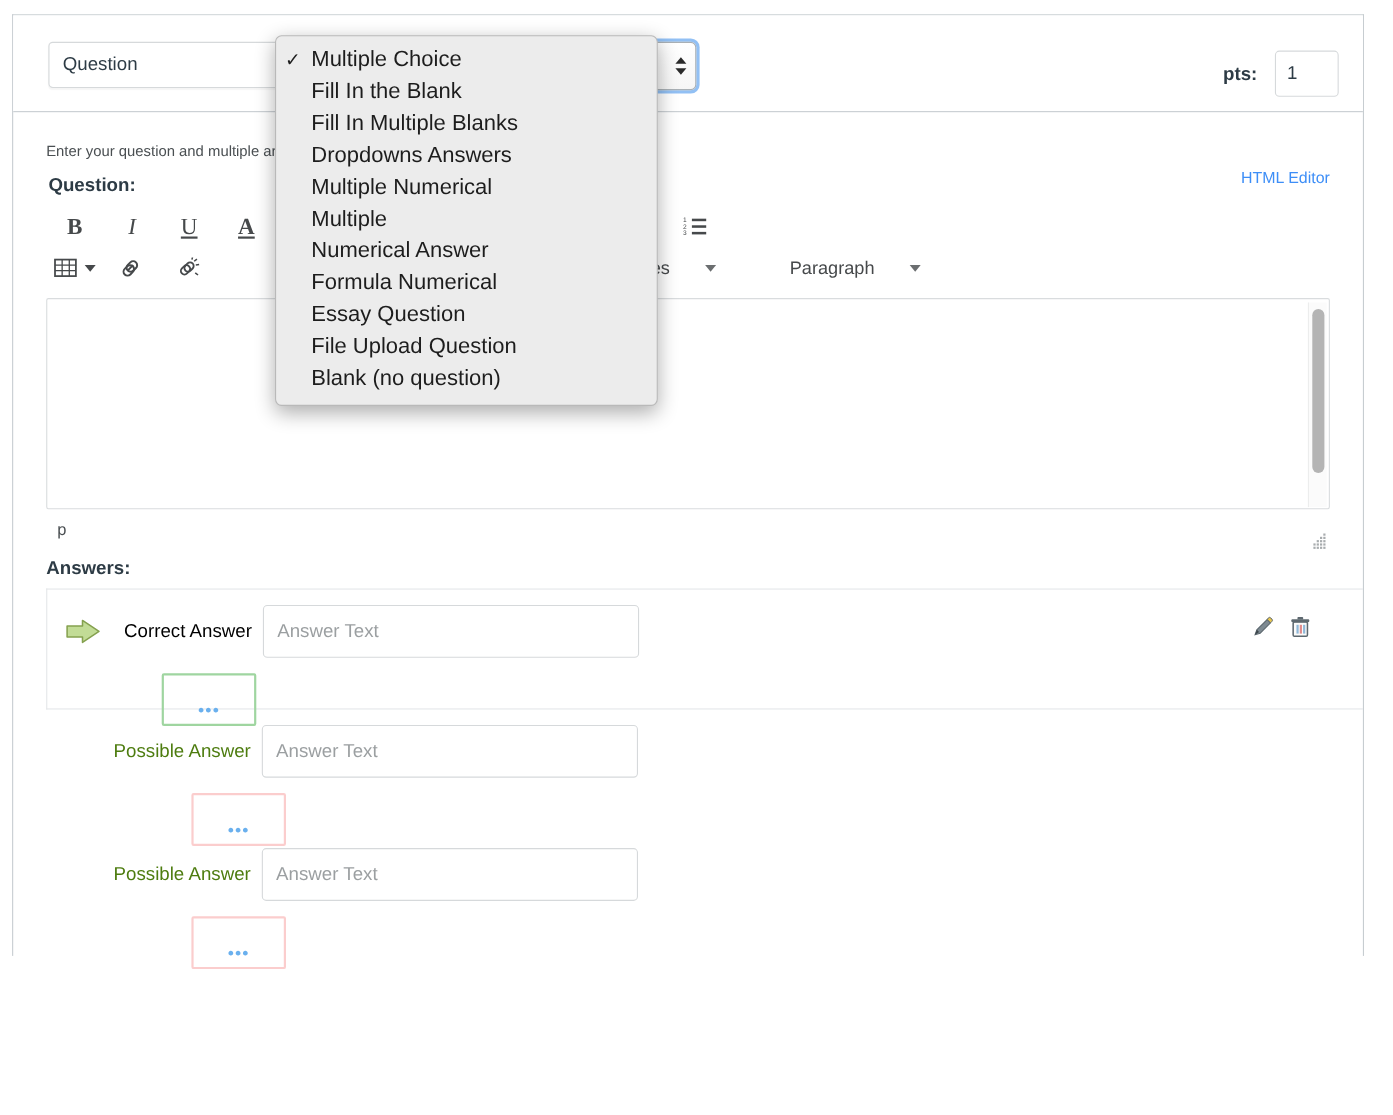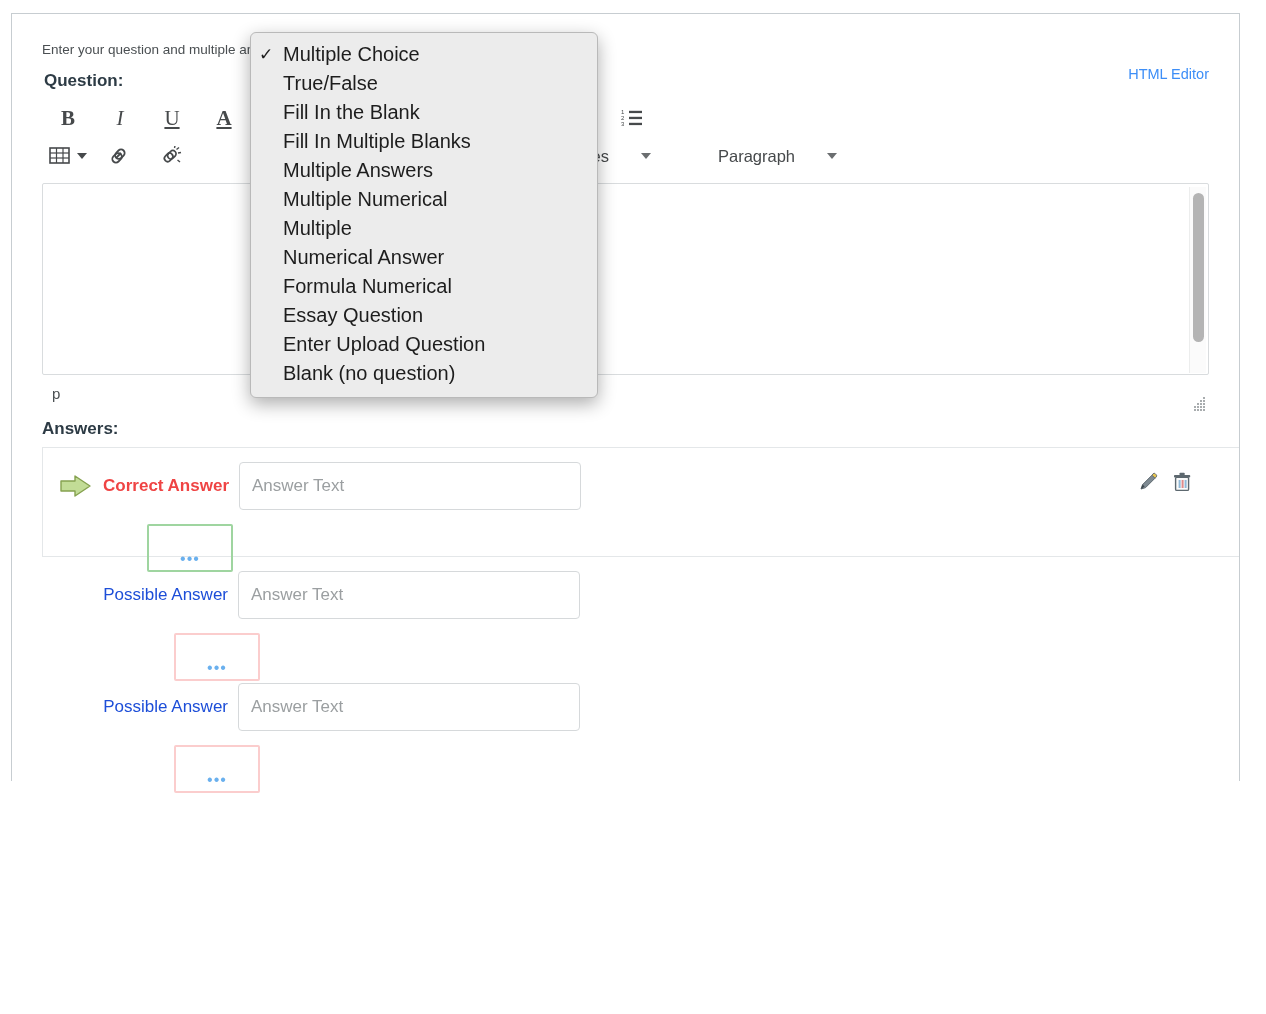"Question" div.question-header { html: none -> <div> <input> <div> <span>Multiple Choice</span> <span> <span></span> <span></span> </span> </div> <span>pts:</span> <input> </div> }
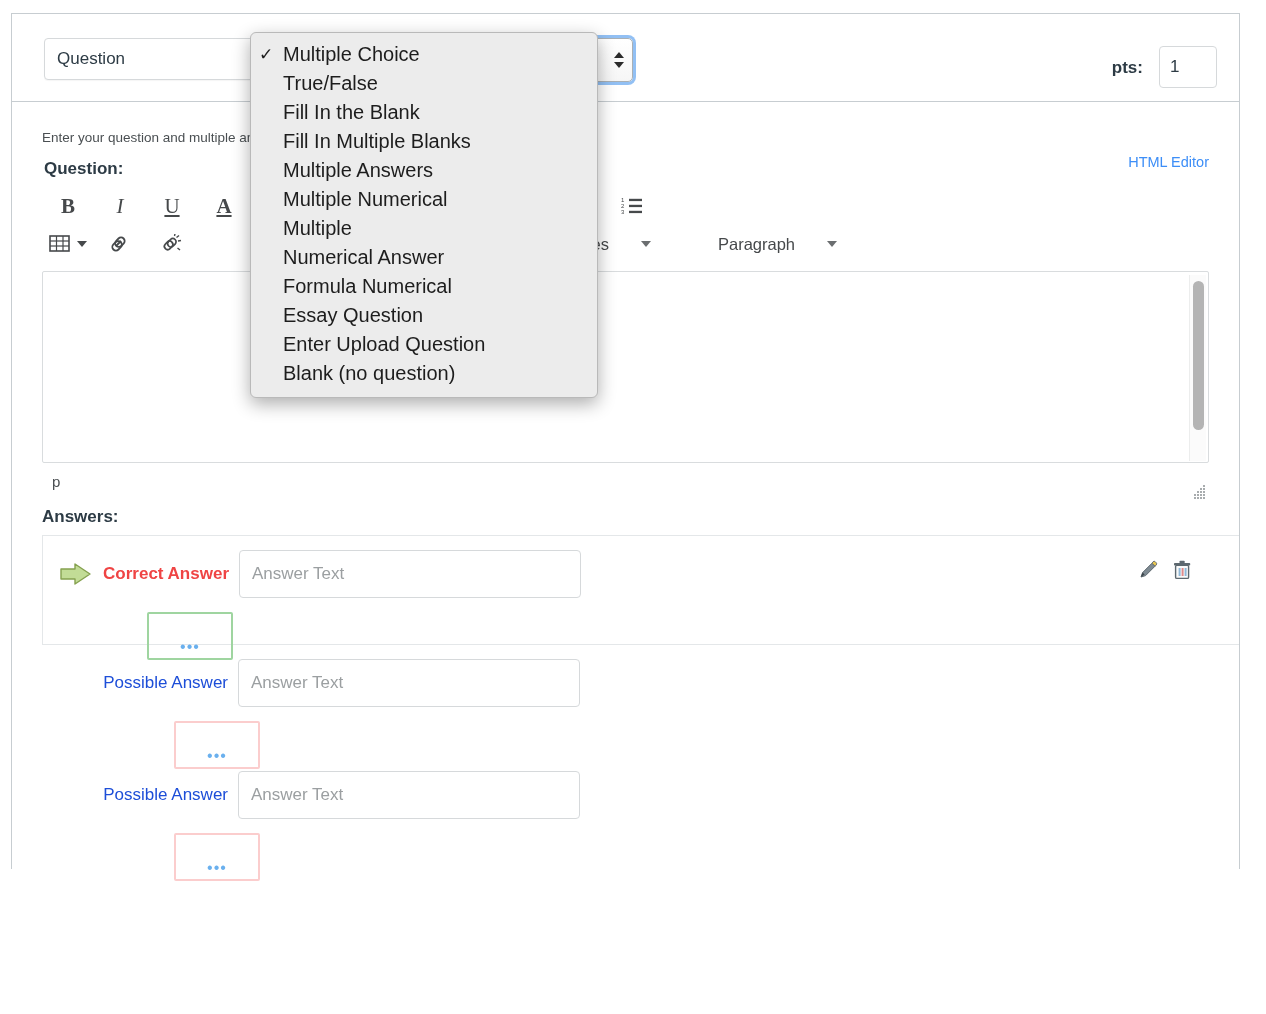"True/False" div.mi { html: <div> <span></span> <span>True/False</span> </div> -> none }
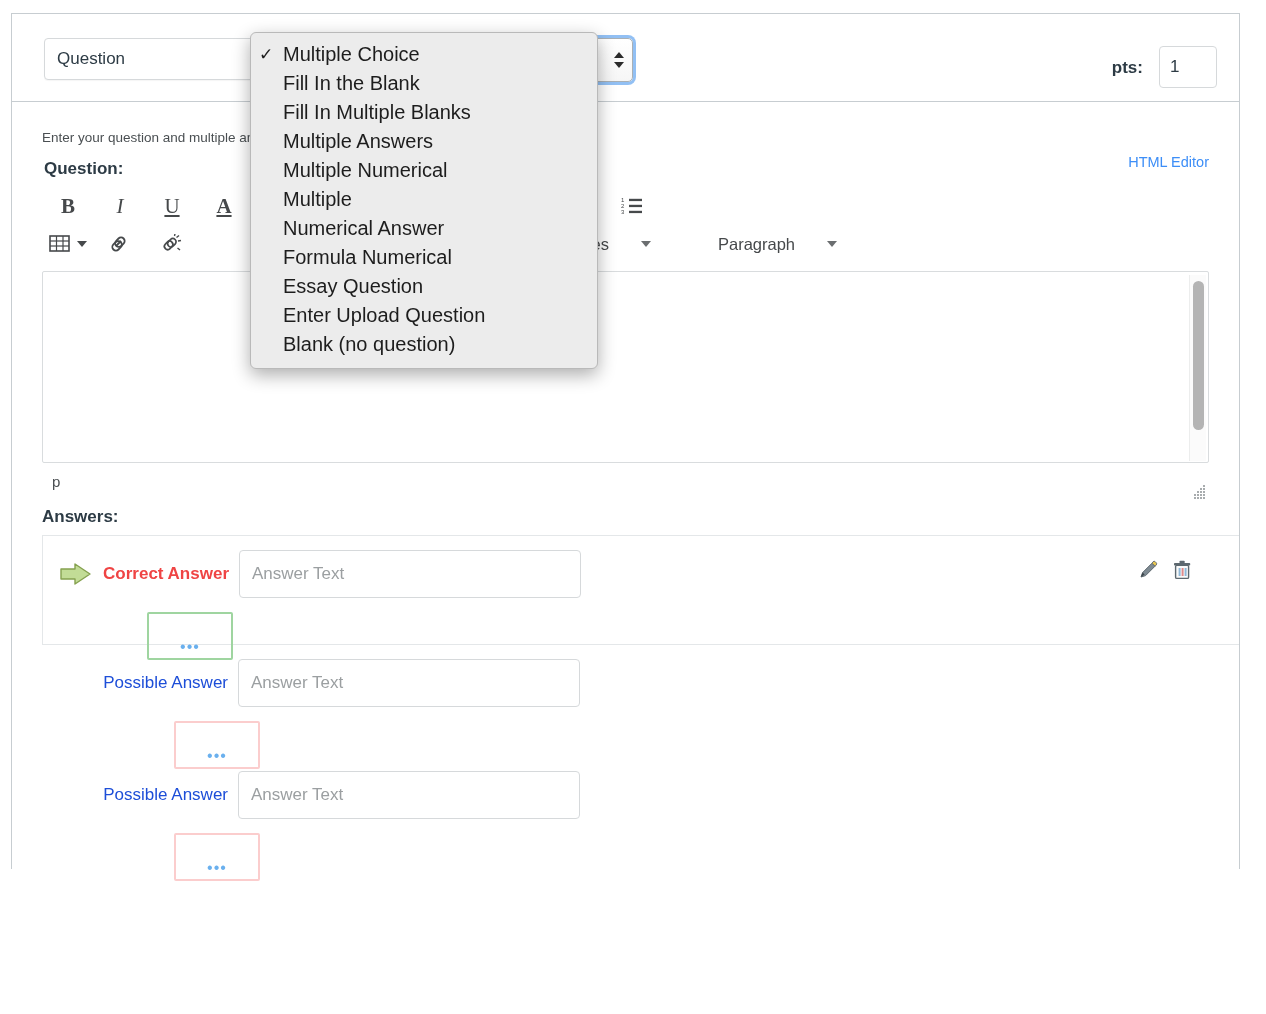"Multiple Answers" span { text: Multiple -> Dropdowns }
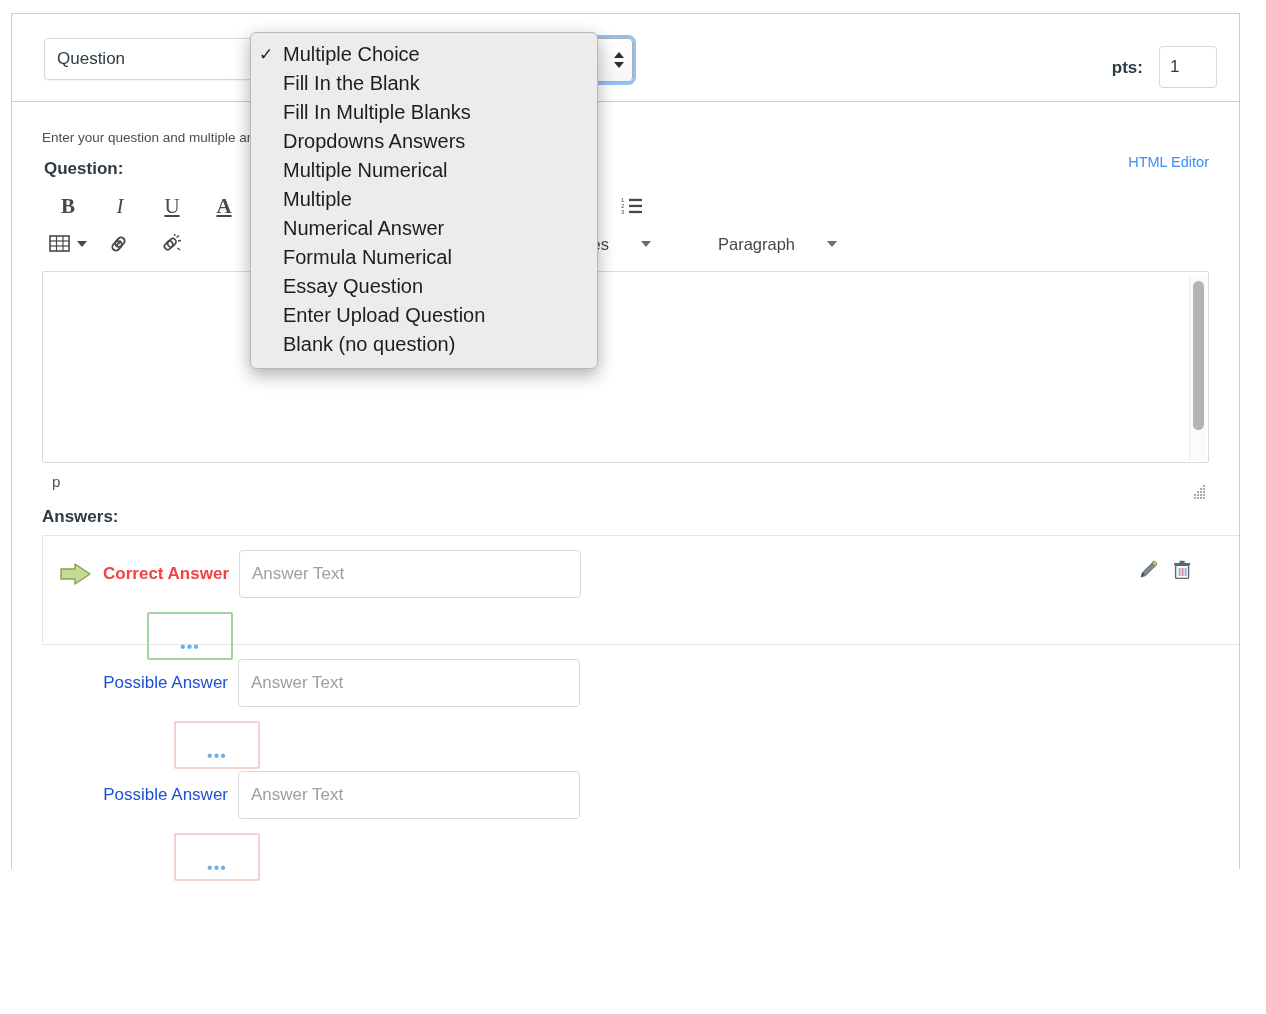"Enter Upload Question" span { text: Enter -> File }
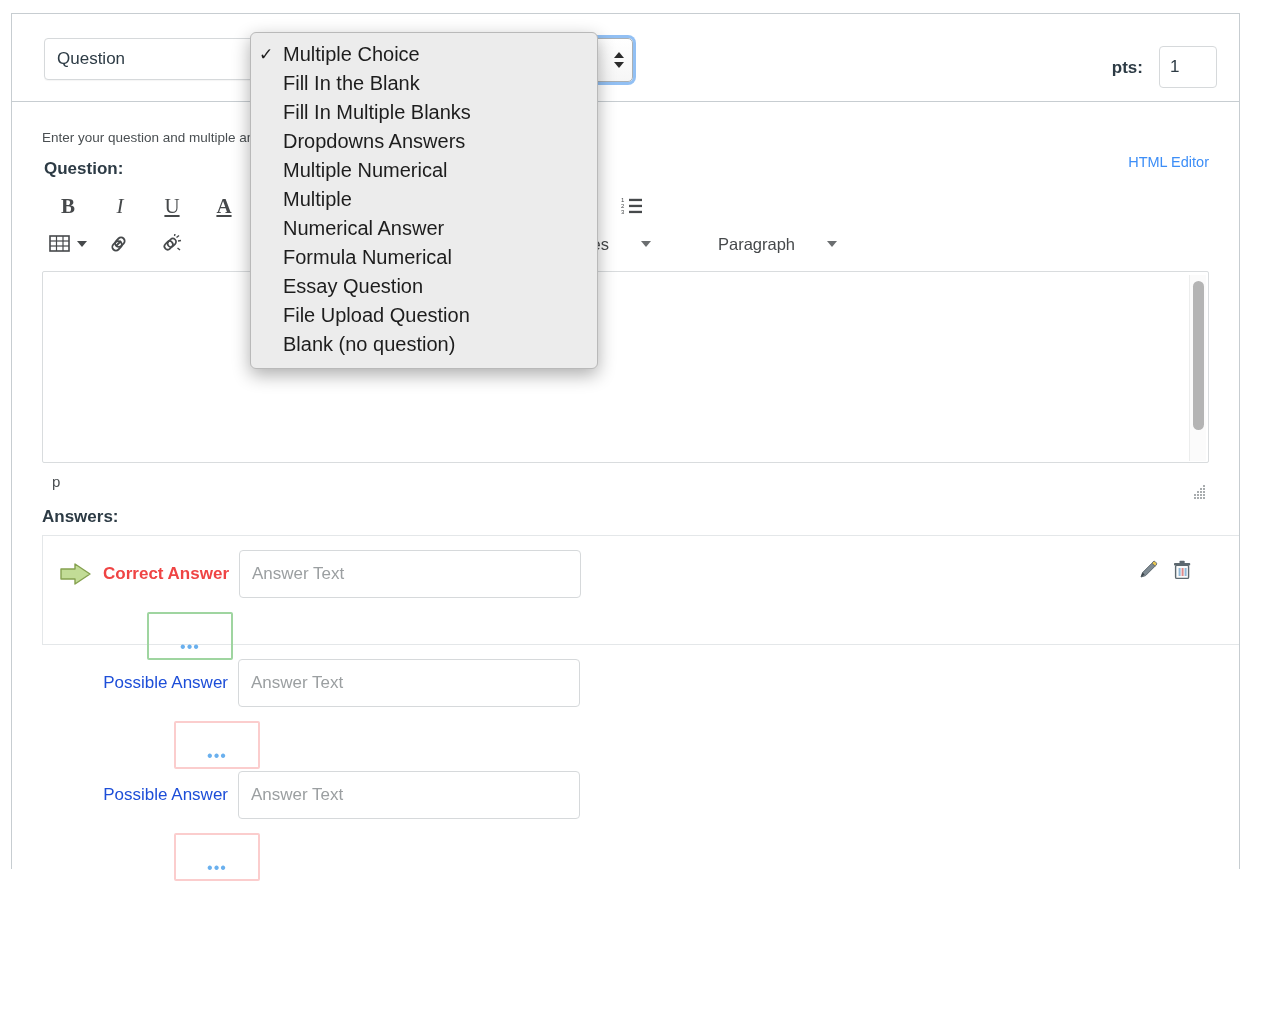"Correct Answer" .ans-label.correct-lbl { color: #ef4444 -> #000000; font-weight: bold -> normal }
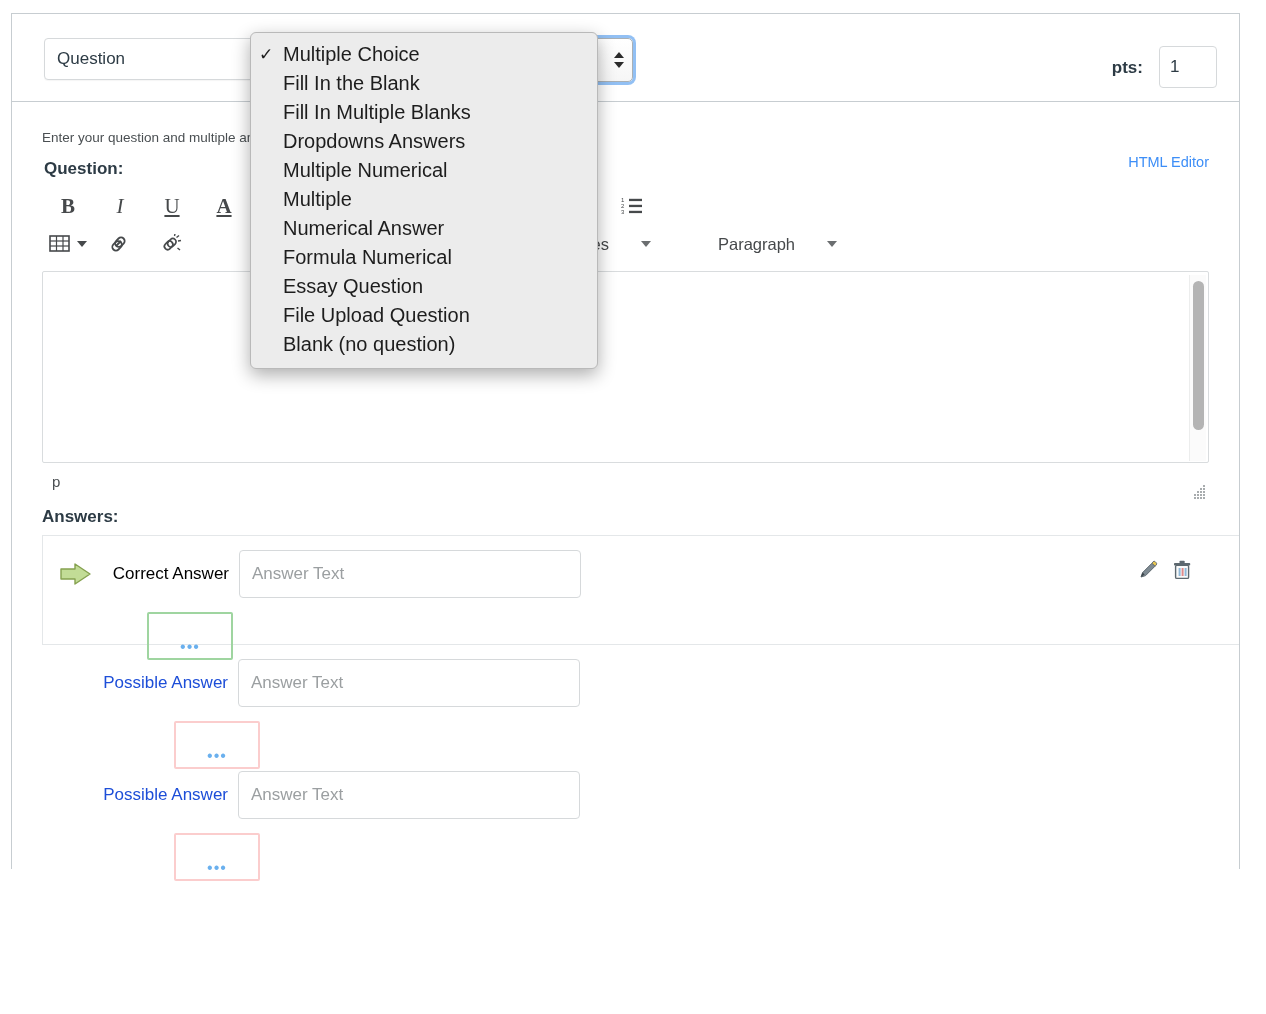"Possible Answer" .ans-label.possible-lbl { color: #1d4ed8 -> #4d7c0f }
